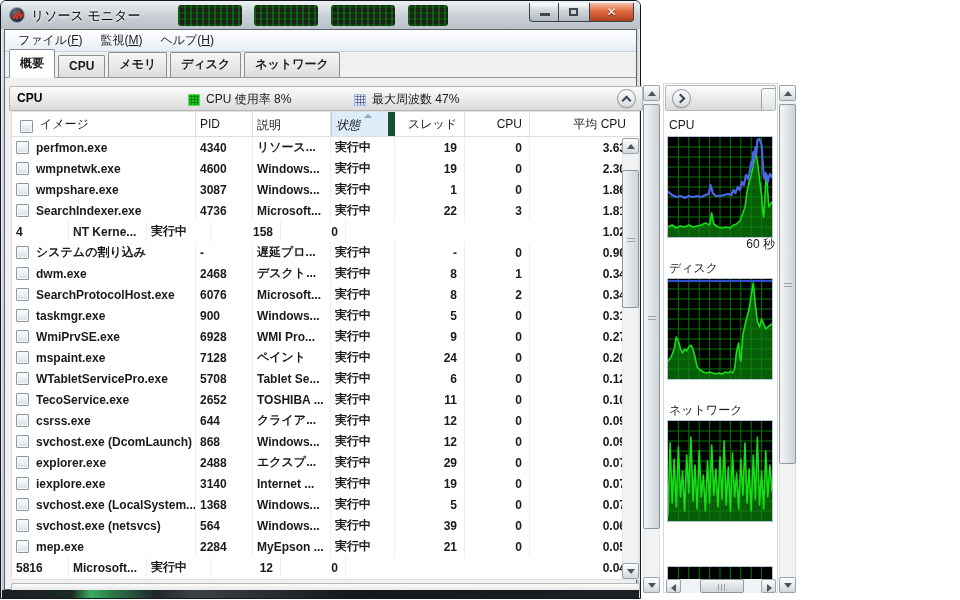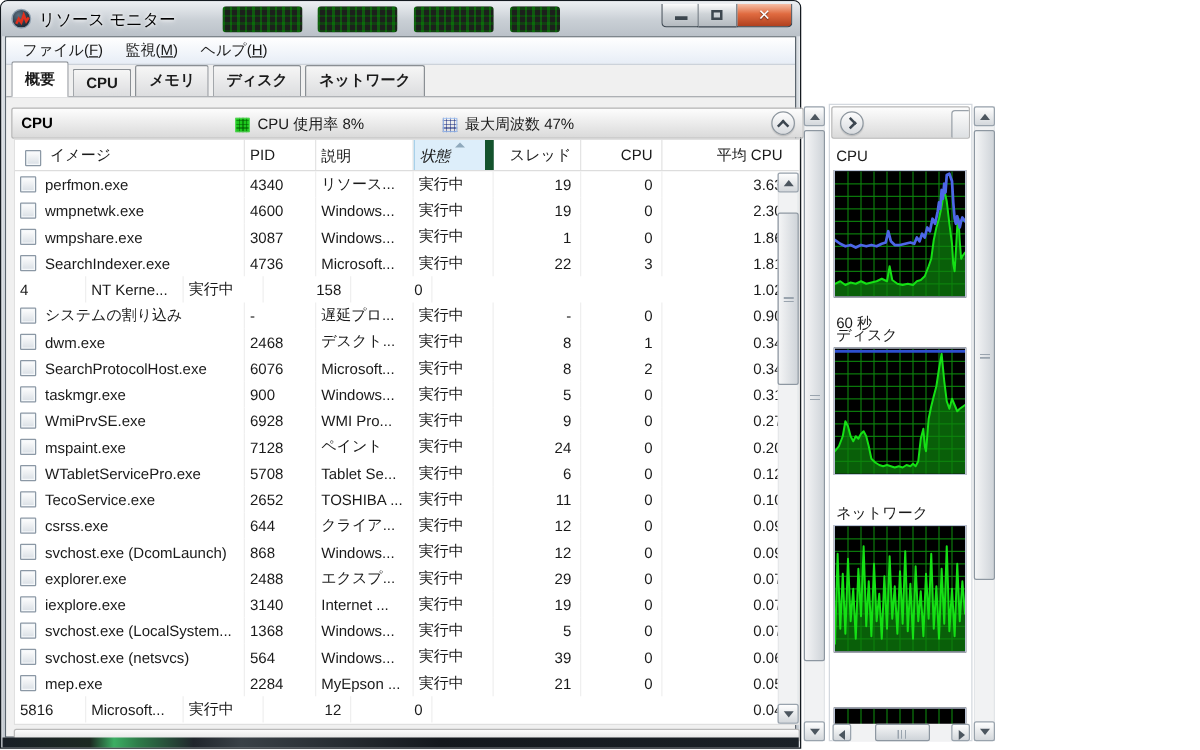"perfmon.exe" .row { font-weight: none -> bold }
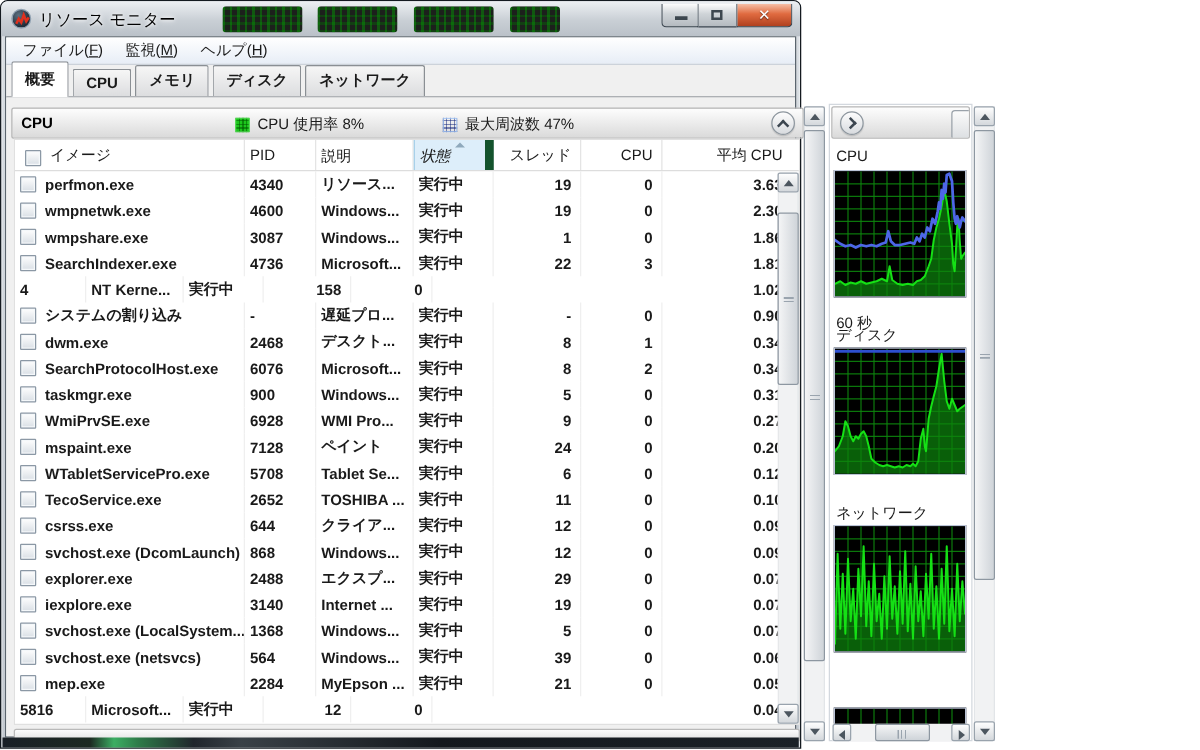"60 秒" div.g-label { text-align: none -> right; top: 166px -> 152px }
